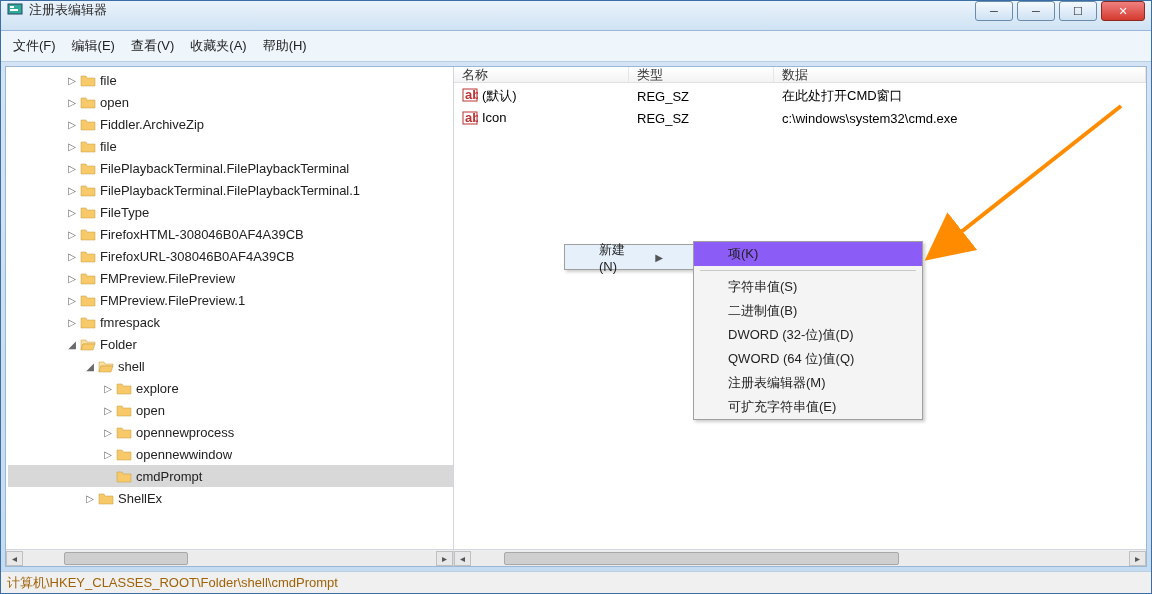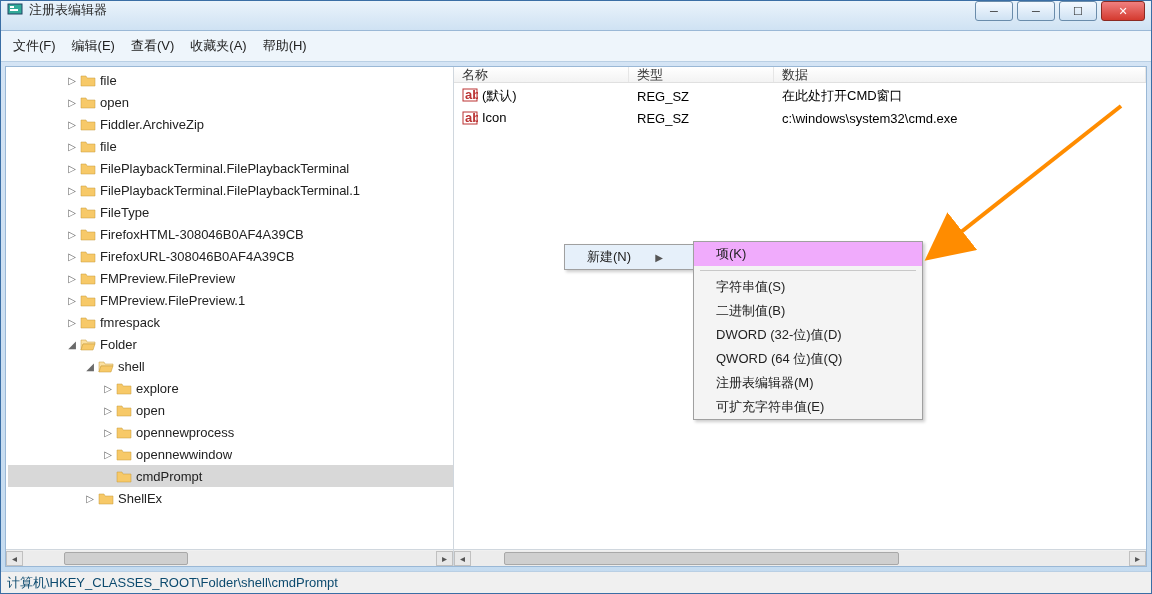"新建(N)" .ctx .row { padding: 0 30px 0 22px -> 0 30px 0 34px }
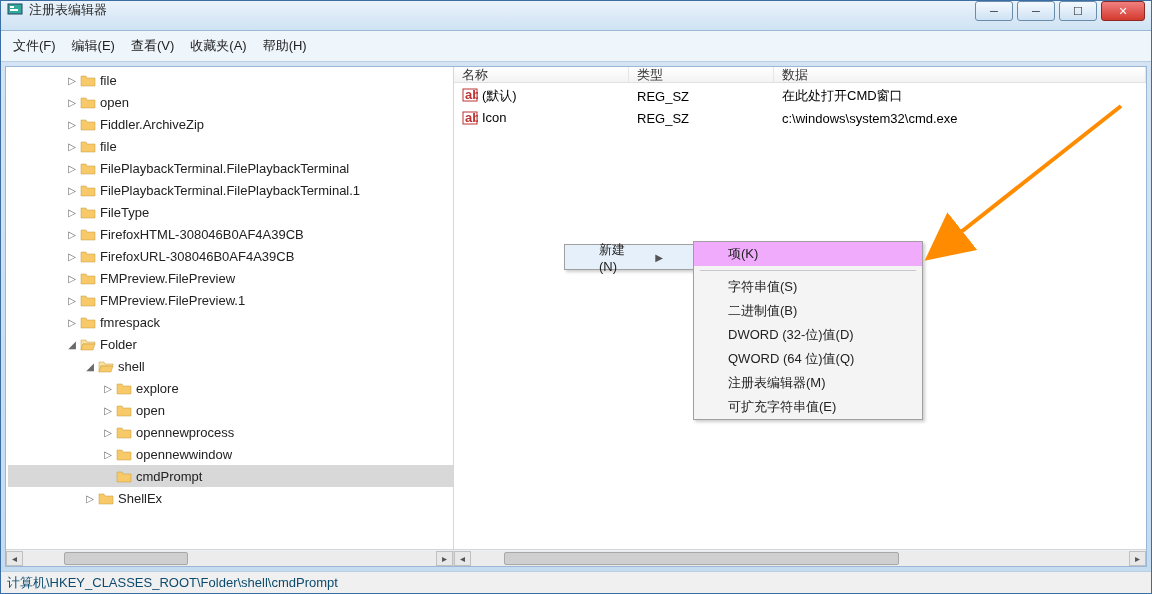"项(K)" .submenu .row.highlight { background: #f0abfc -> #8b5cf6 }
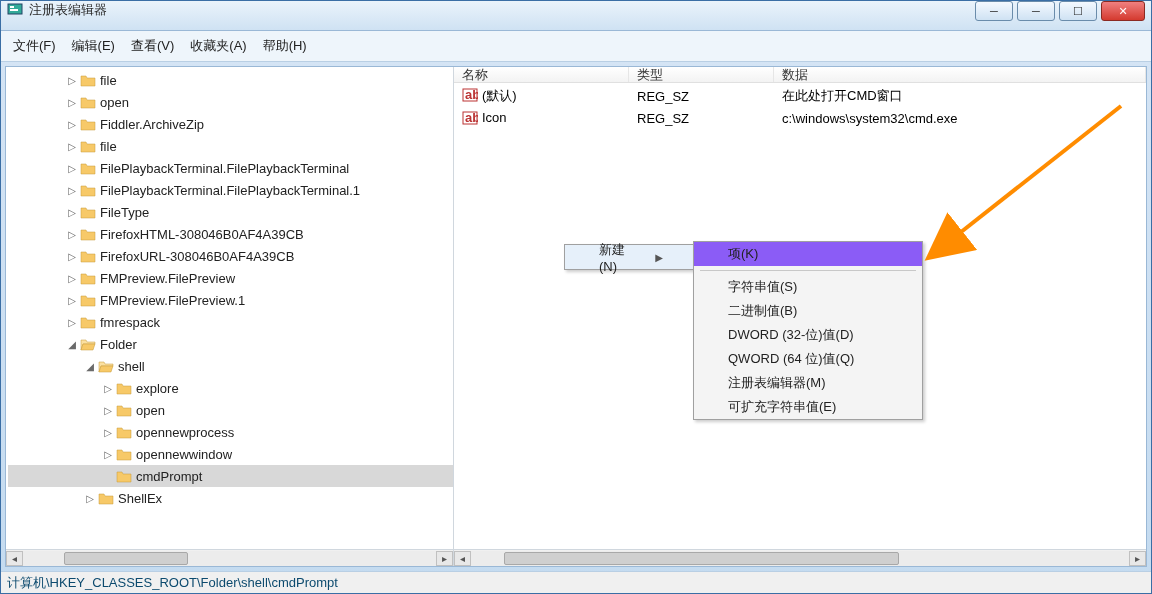"计算机\HKEY_CLASSES_ROOT\Folder\shell\cmdPr" .statusbar { color: #0c4a6e -> #a16207 }
